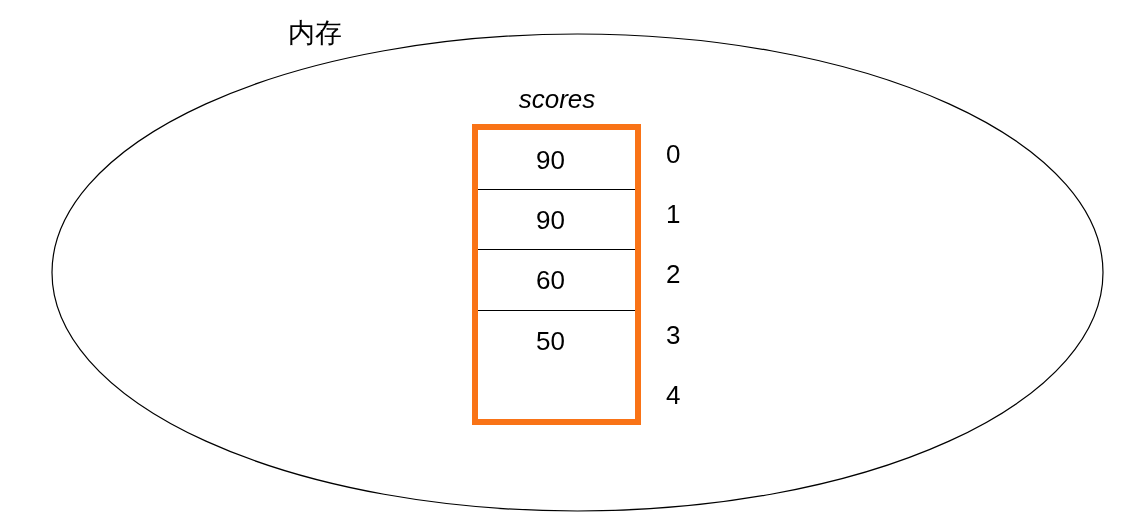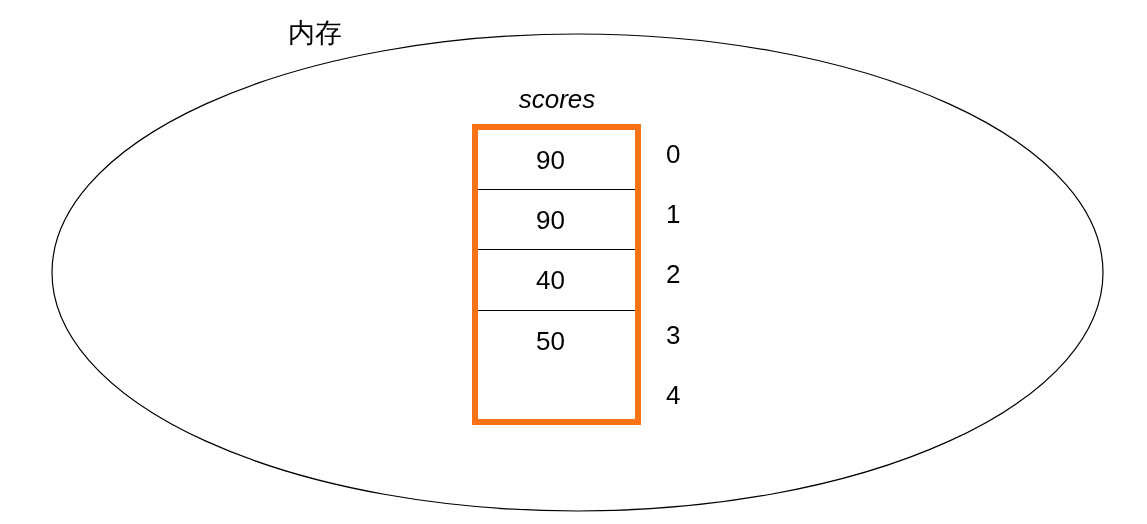"40" span.array-cell-value { text: 40 -> 60 }
